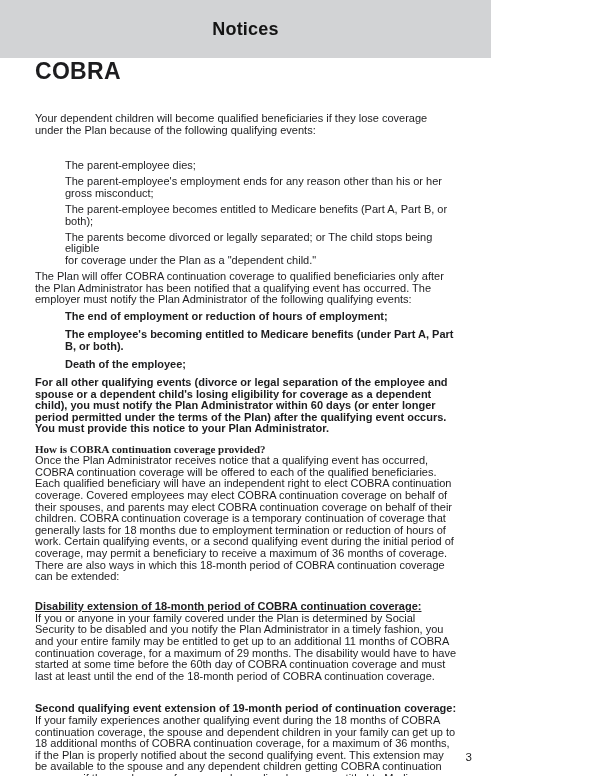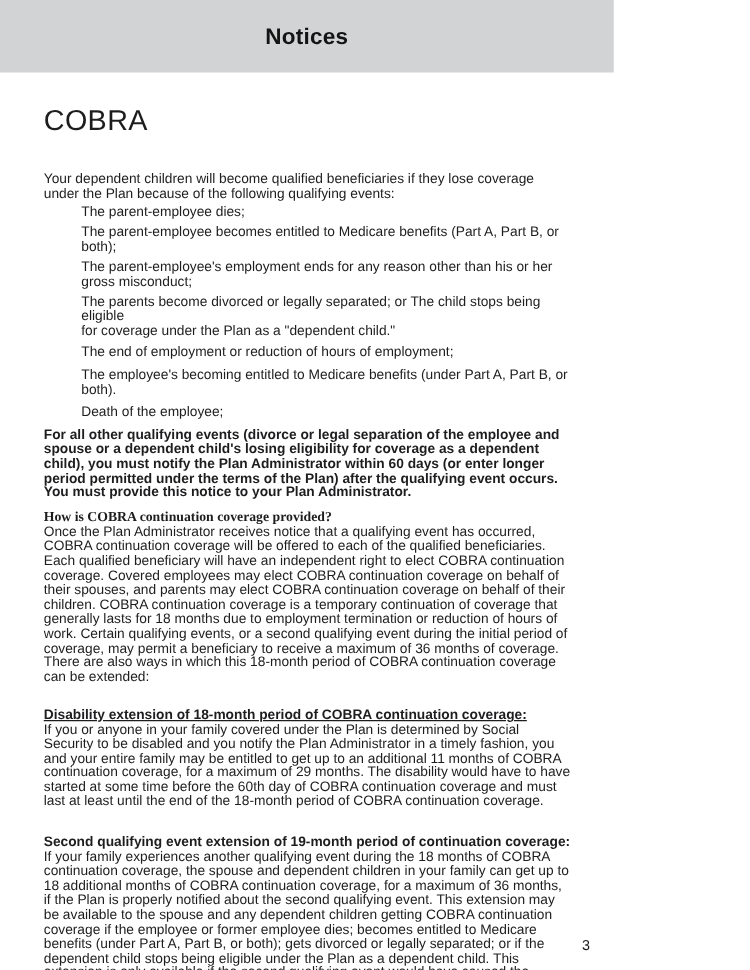"COBRA" .doc-title { font-weight: 400 -> 700; margin-top: 25px -> none }
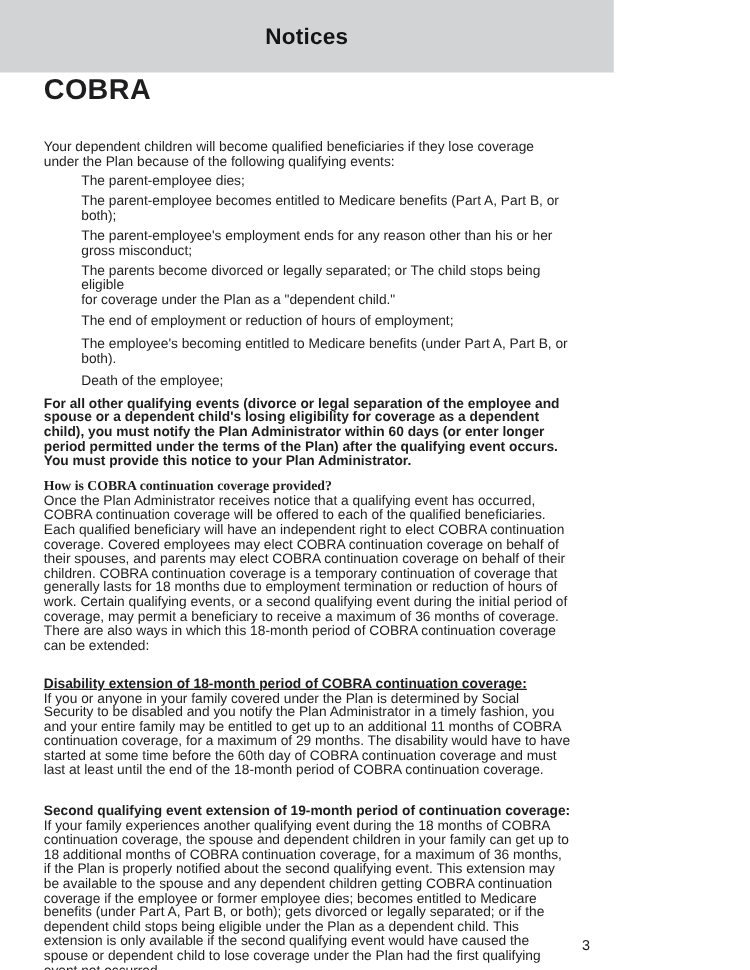"The parent-employee dies;" ul.plain { margin-top: 4px -> 24px }
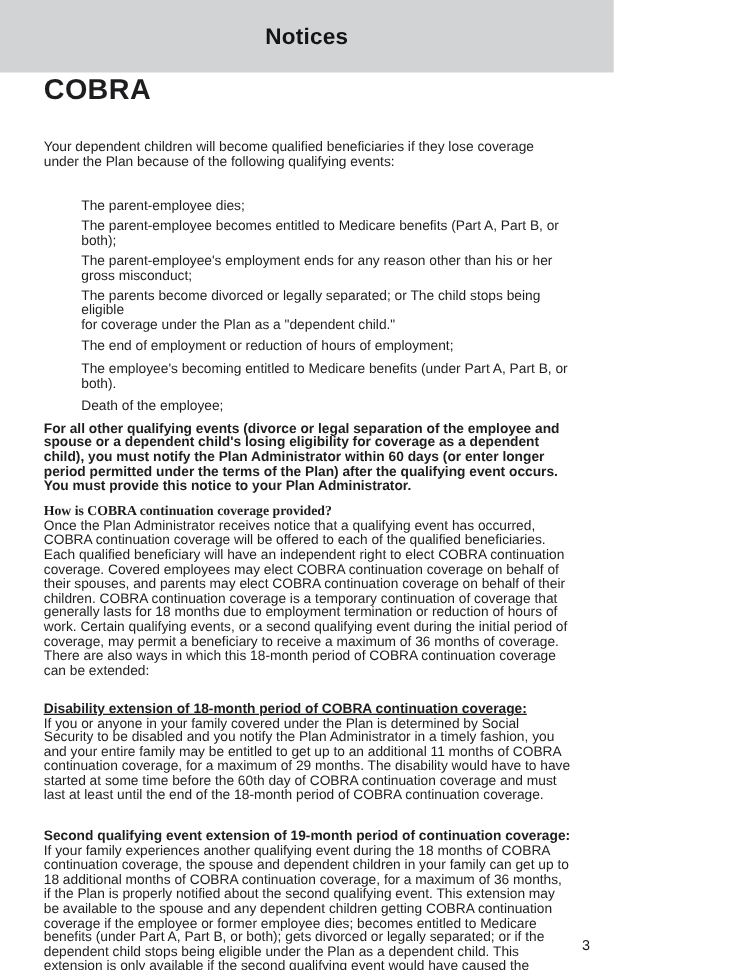"The parent-employee becomes entitled to" li { order: before "The parent-employee's employment ends" -> after "The parent-employee's employment ends" }
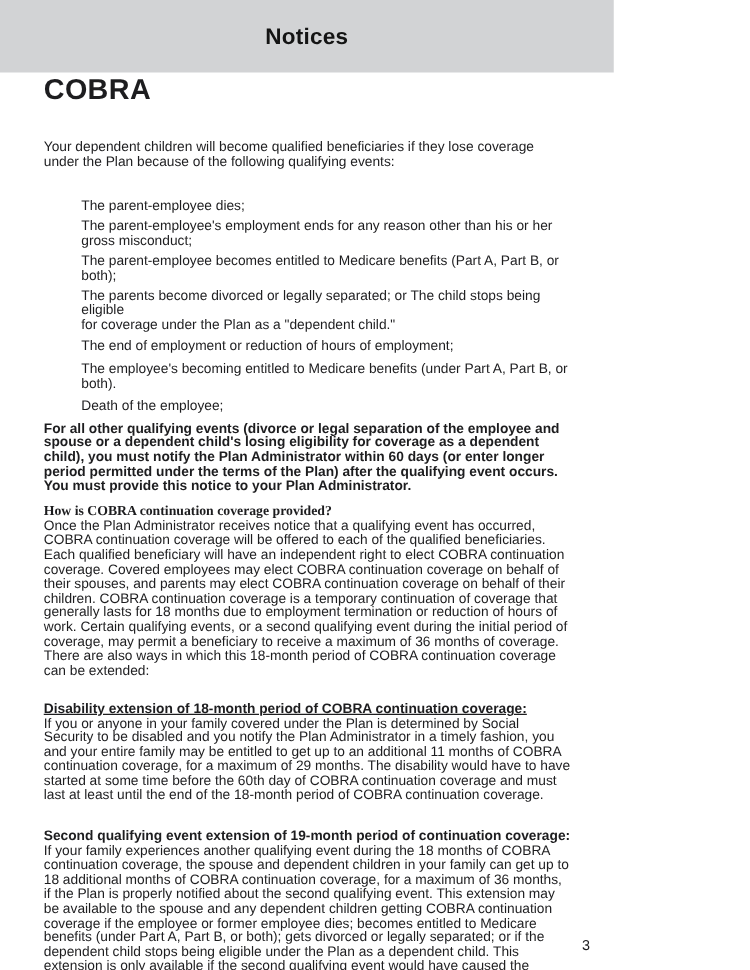"The Plan will offer COBRA" p { html: none -> <p>The Plan will offer COBRA continuation coverage to qualified beneficiaries only after the Plan Administrator has been notified that a qualifying event has occurred. The employer must notify the Plan Administrator of the following qualifying events:</p> }
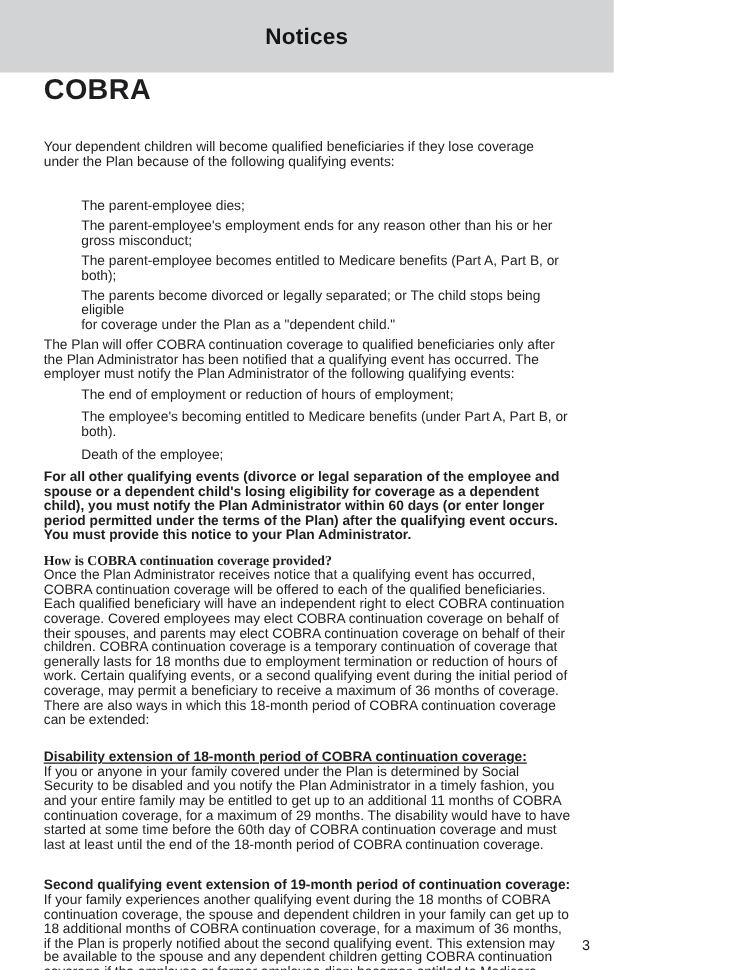"The end of employment or" ul.plain.spread li { font-weight: none -> bold }
